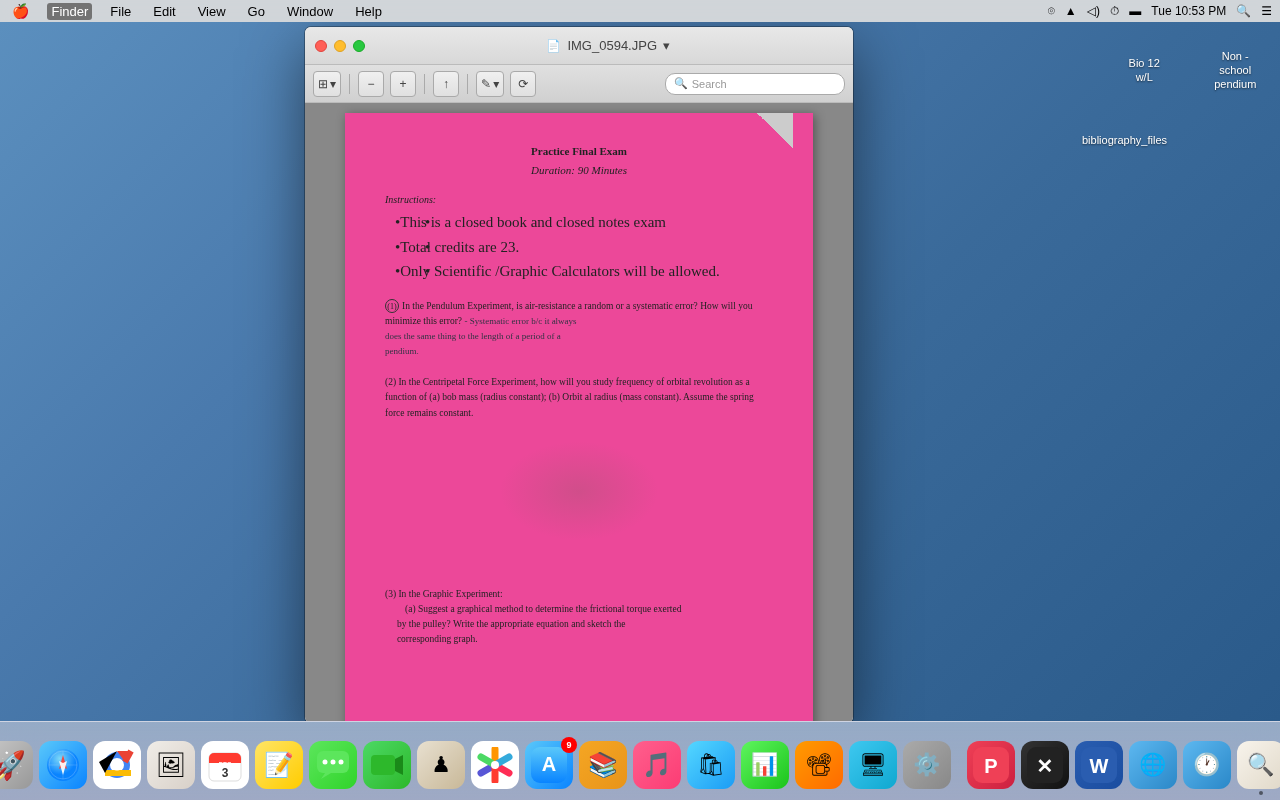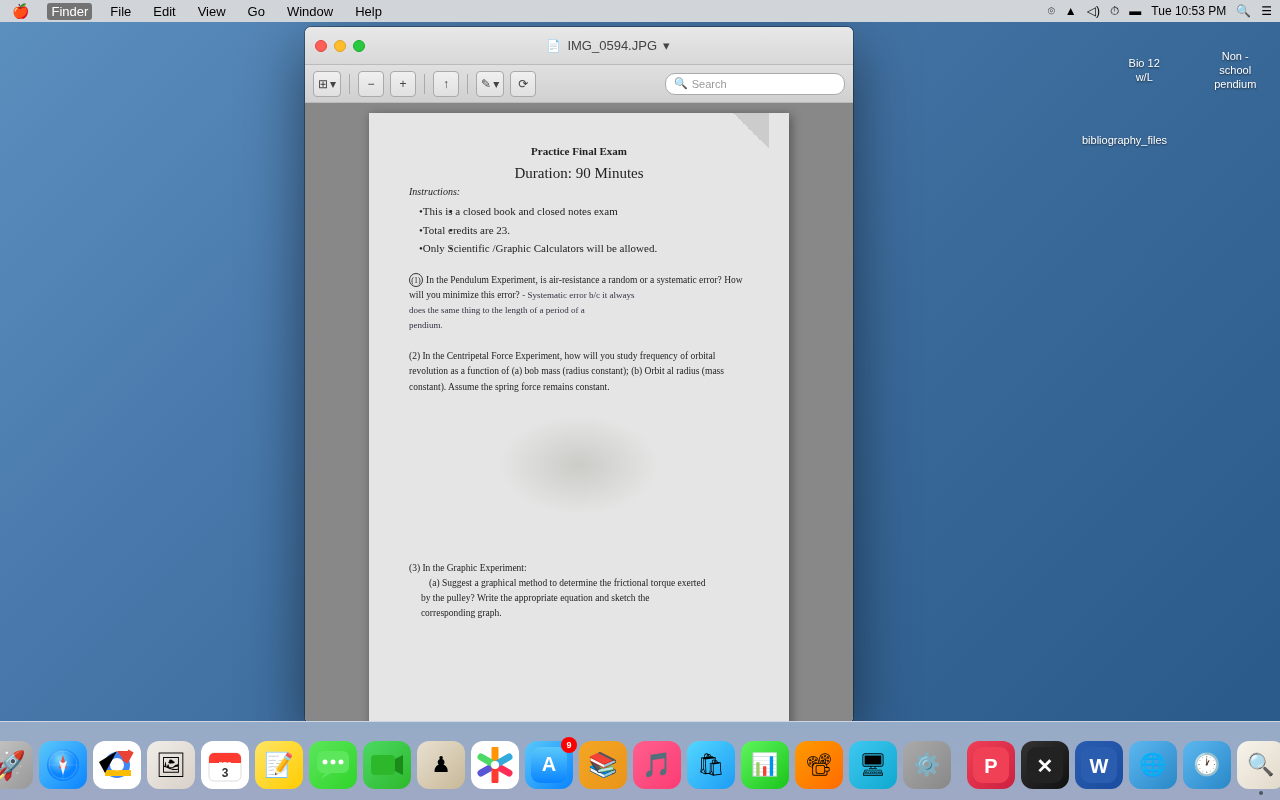"Practice Final Exam" .document-page { background: #e5e5e5 -> #ec4899; width: 420px -> 468px }
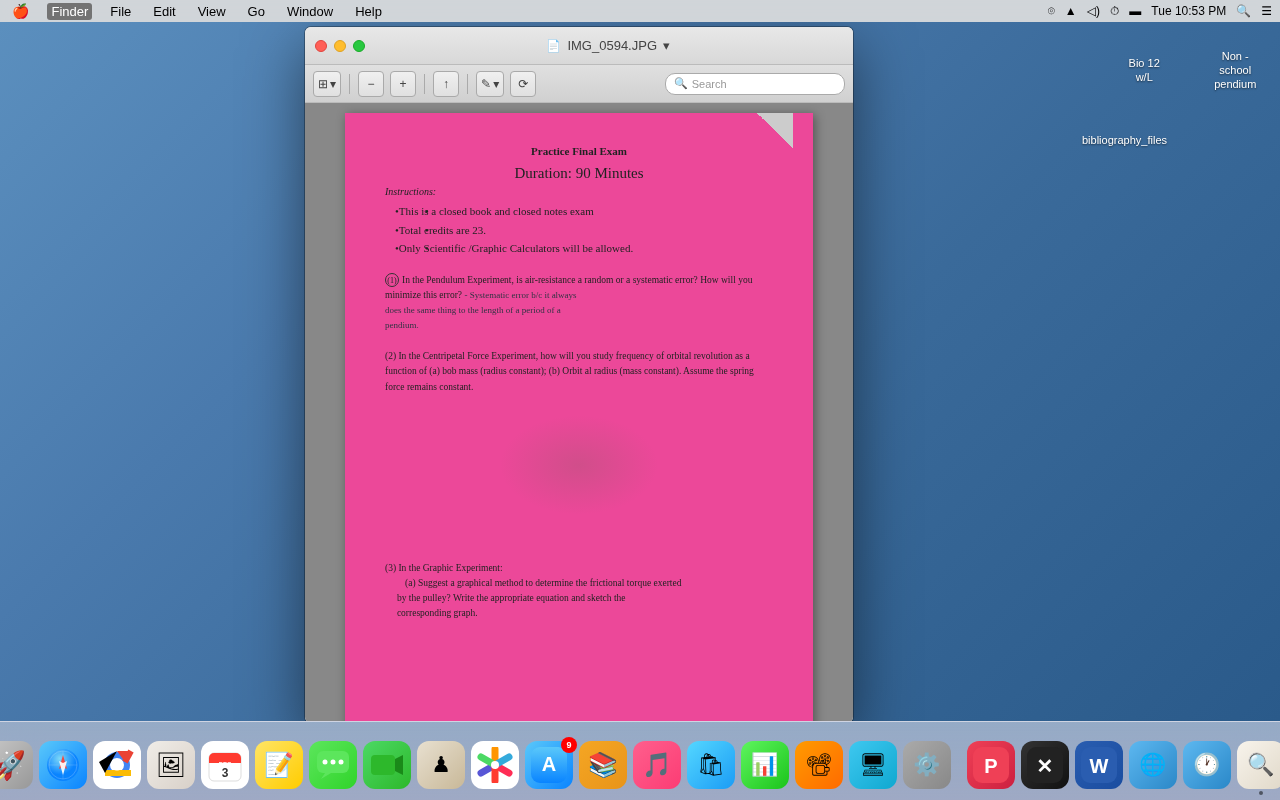"Duration: 90 Minutes" .doc-subtitle { font-size: 15px -> 11px; font-style: none -> italic; margin-bottom: none -> 14px }
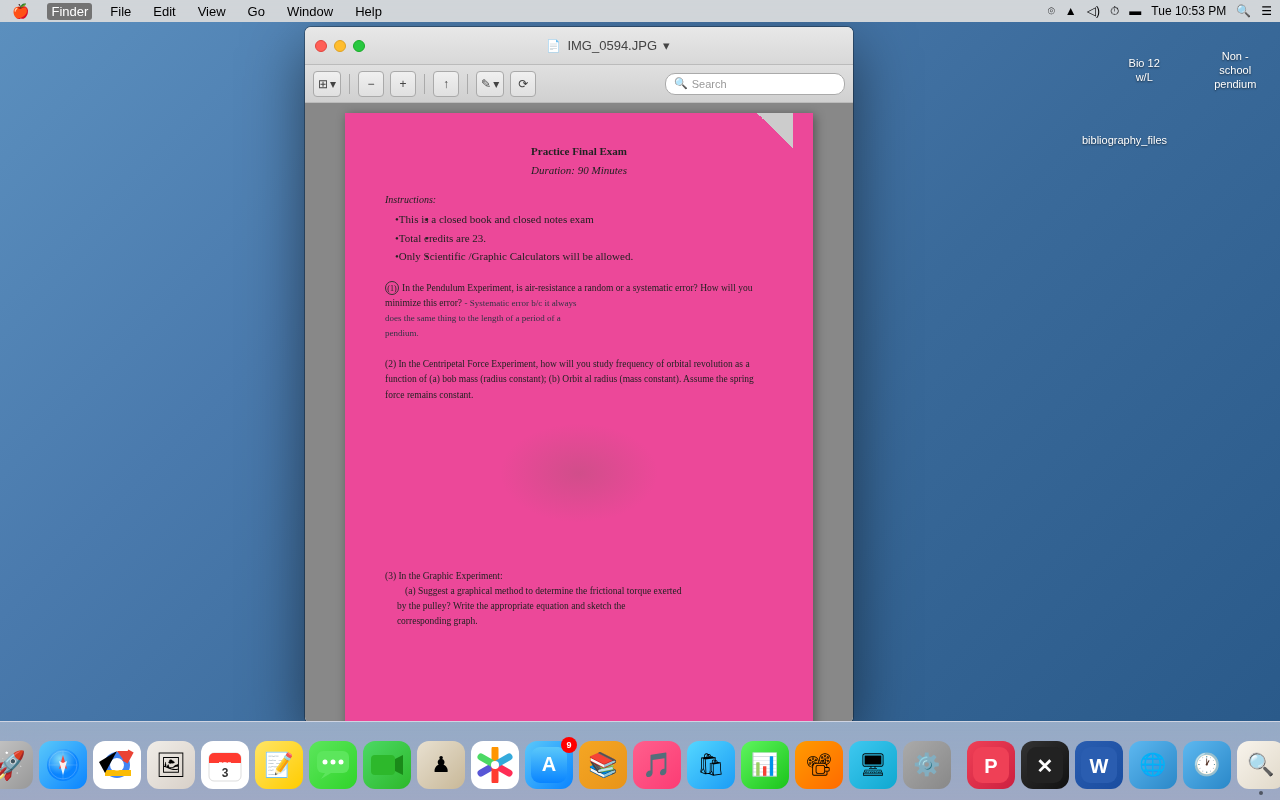"•This is a closed book" .doc-instruction-item { font-size: 11px -> 15px }
